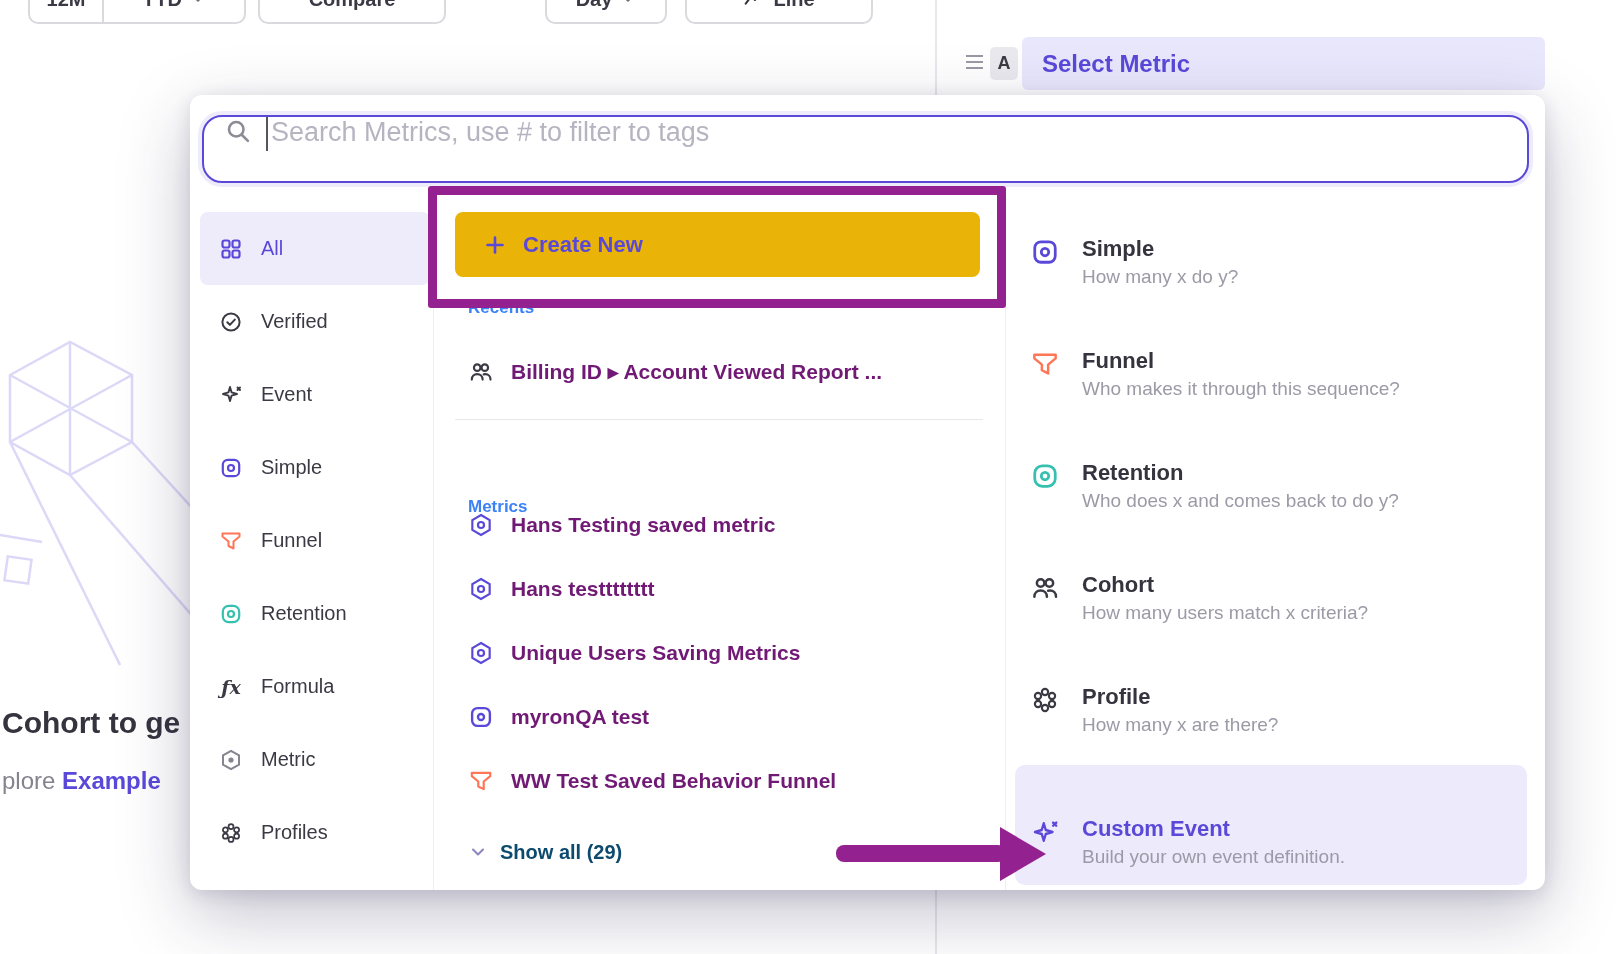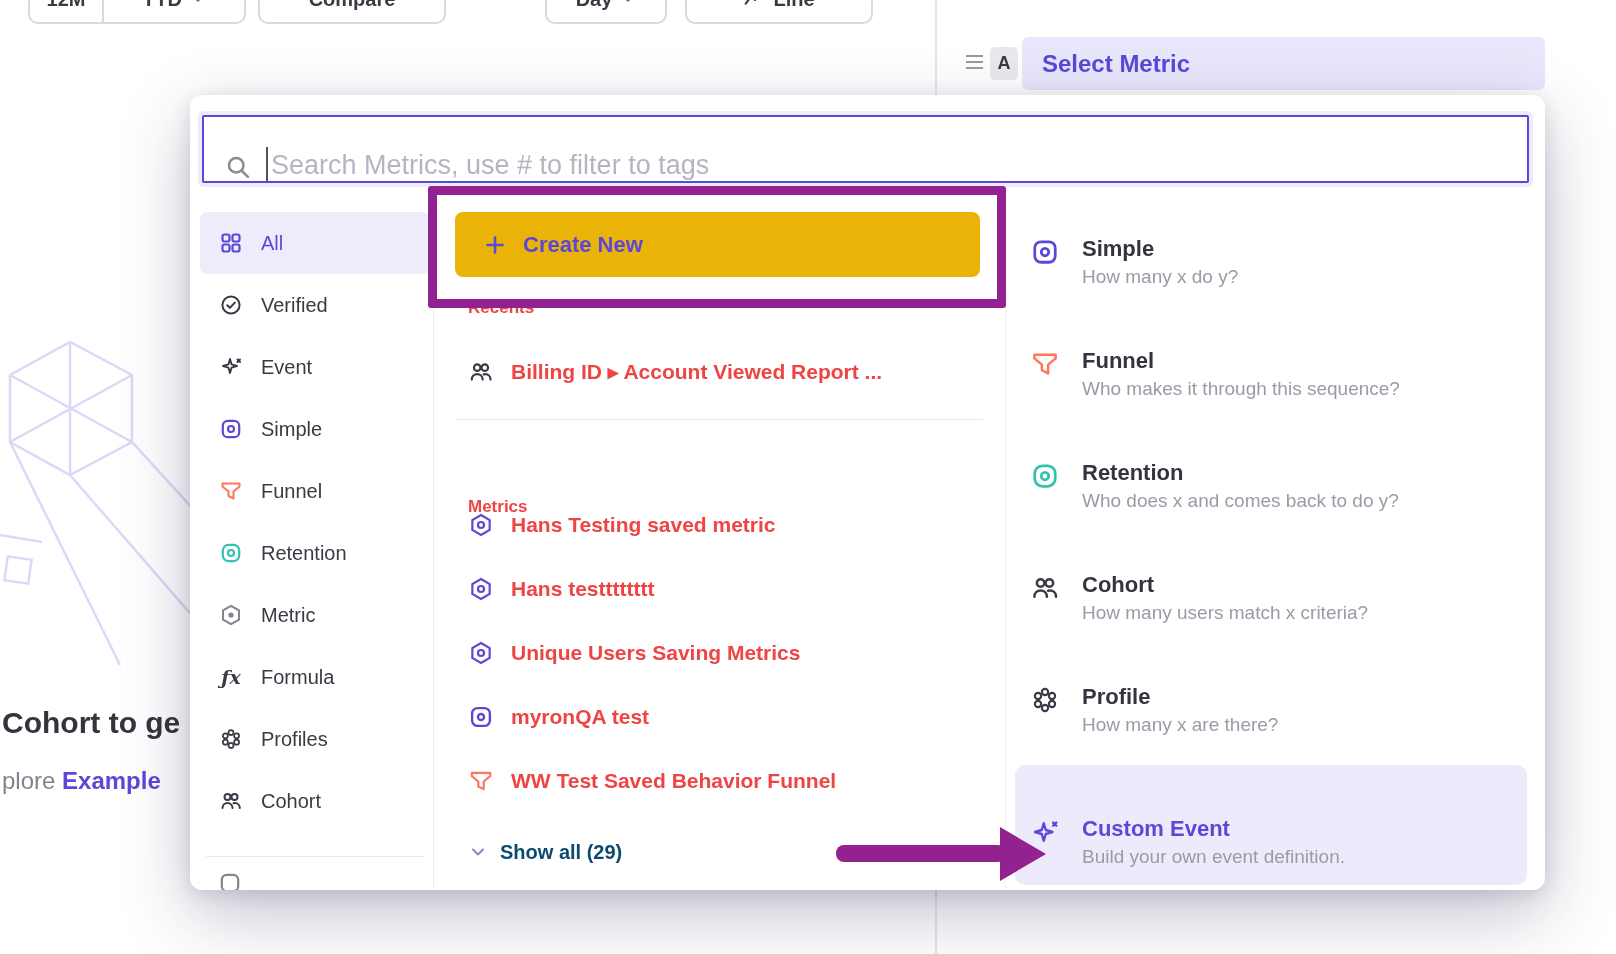"Search Metrics, use # to" .search-box { align-items: flex-end -> flex-start; border-radius: 2px -> 20px }
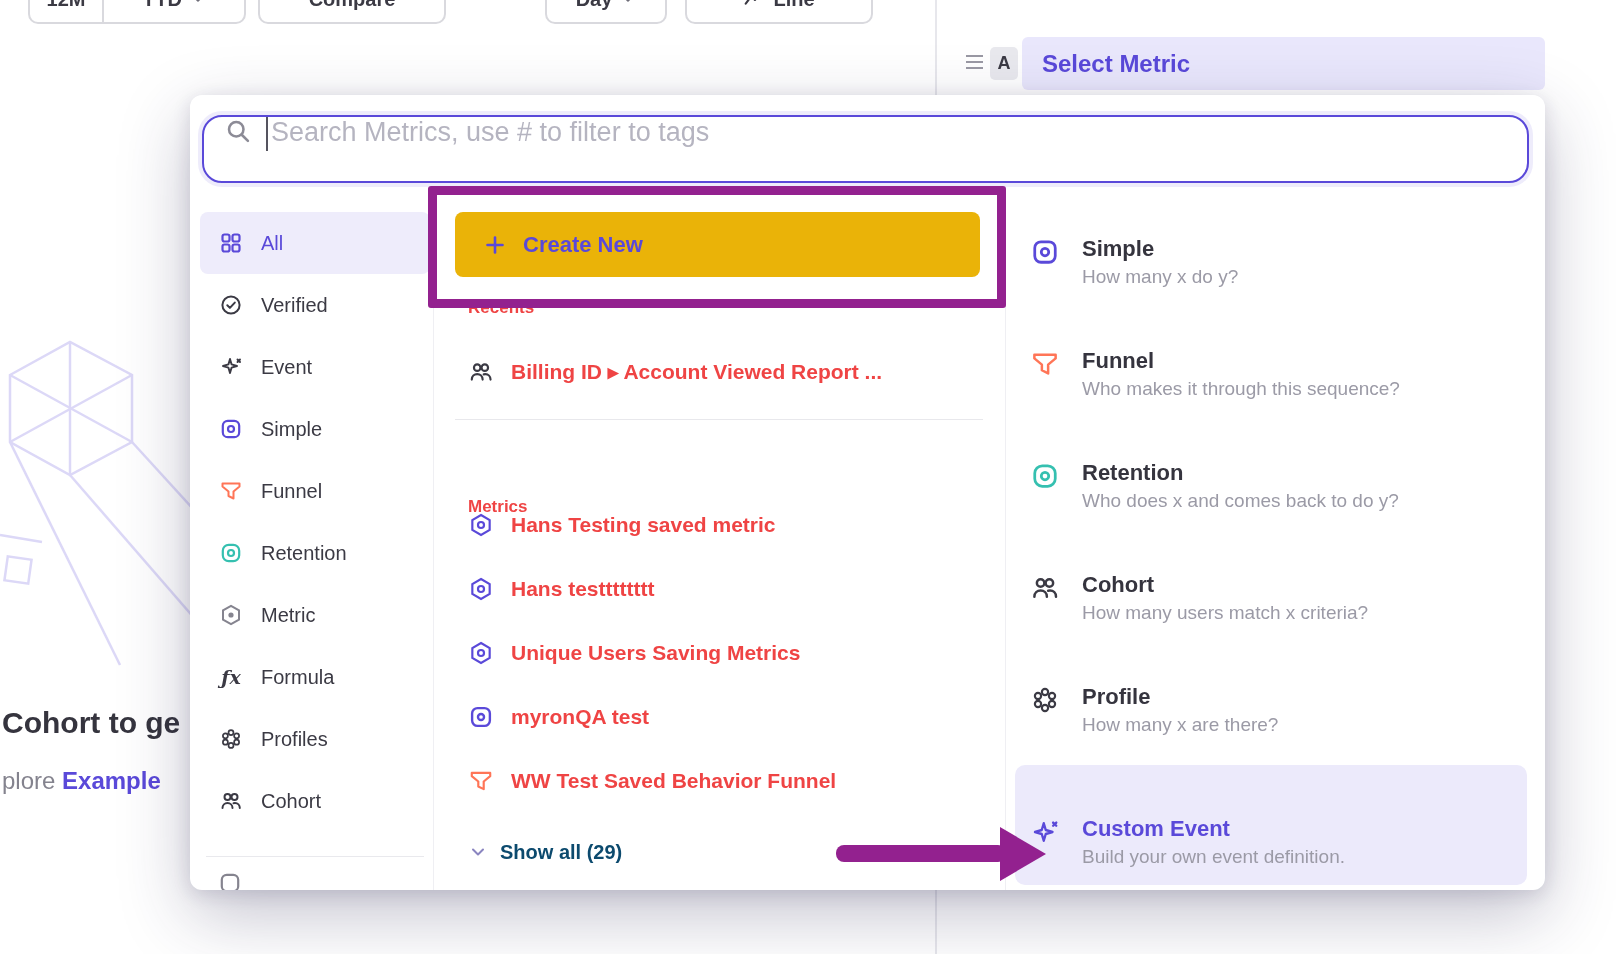"All" .side-item { height: 62px -> 73px }
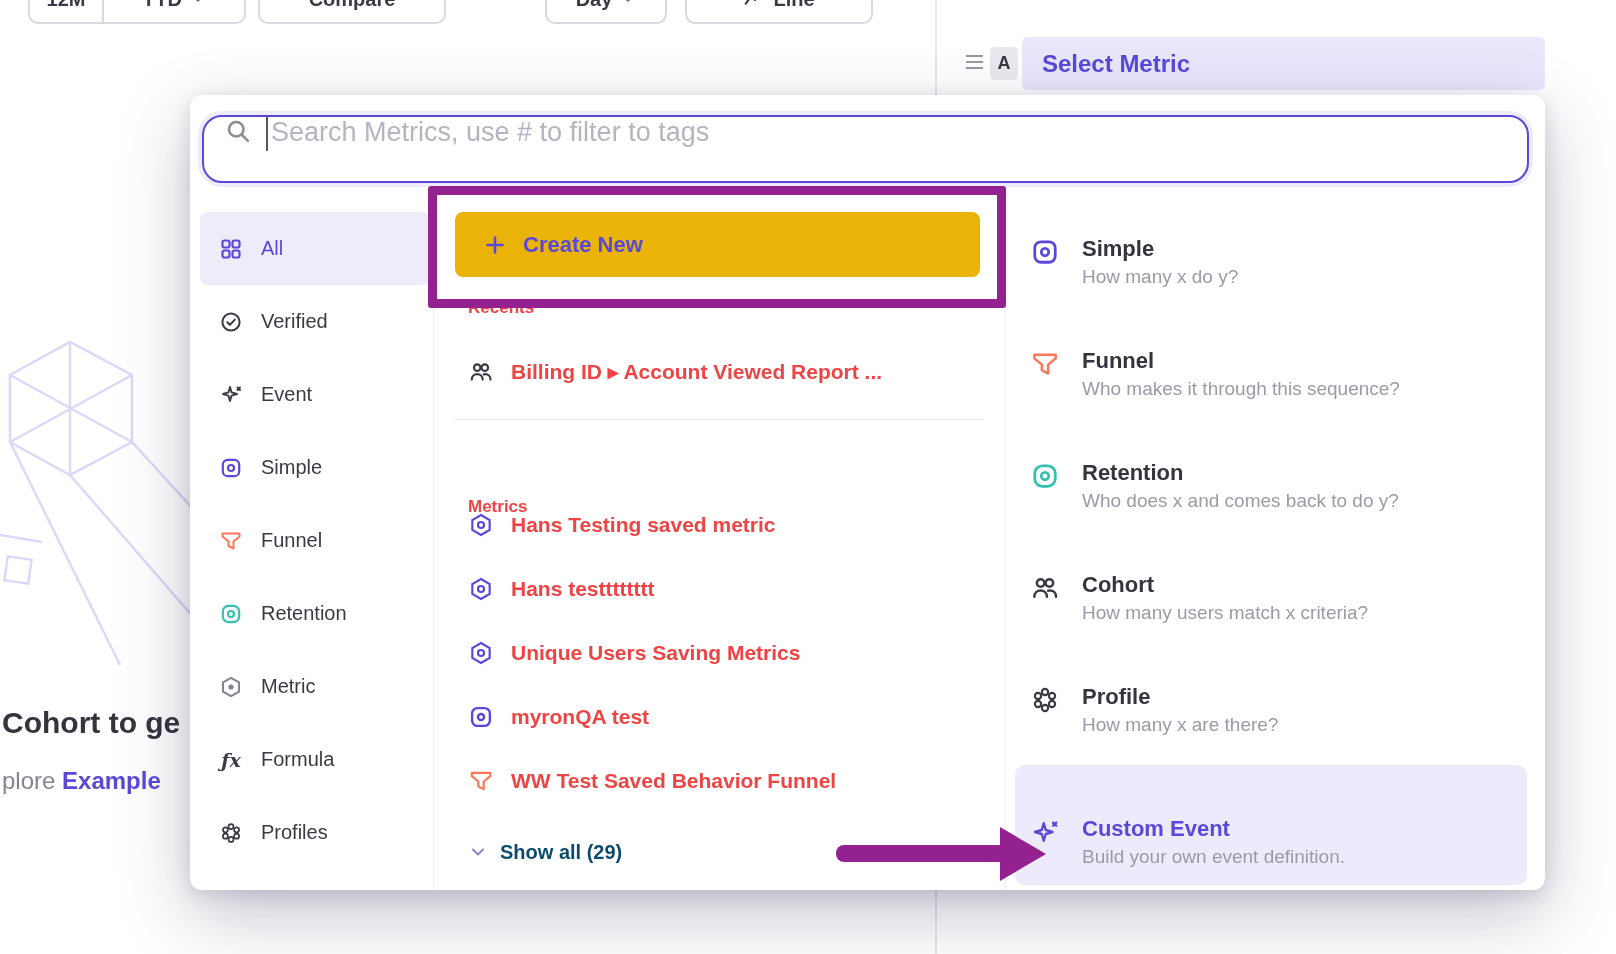"Recents" .col-header { color: #ef4444 -> #3b82f6 }
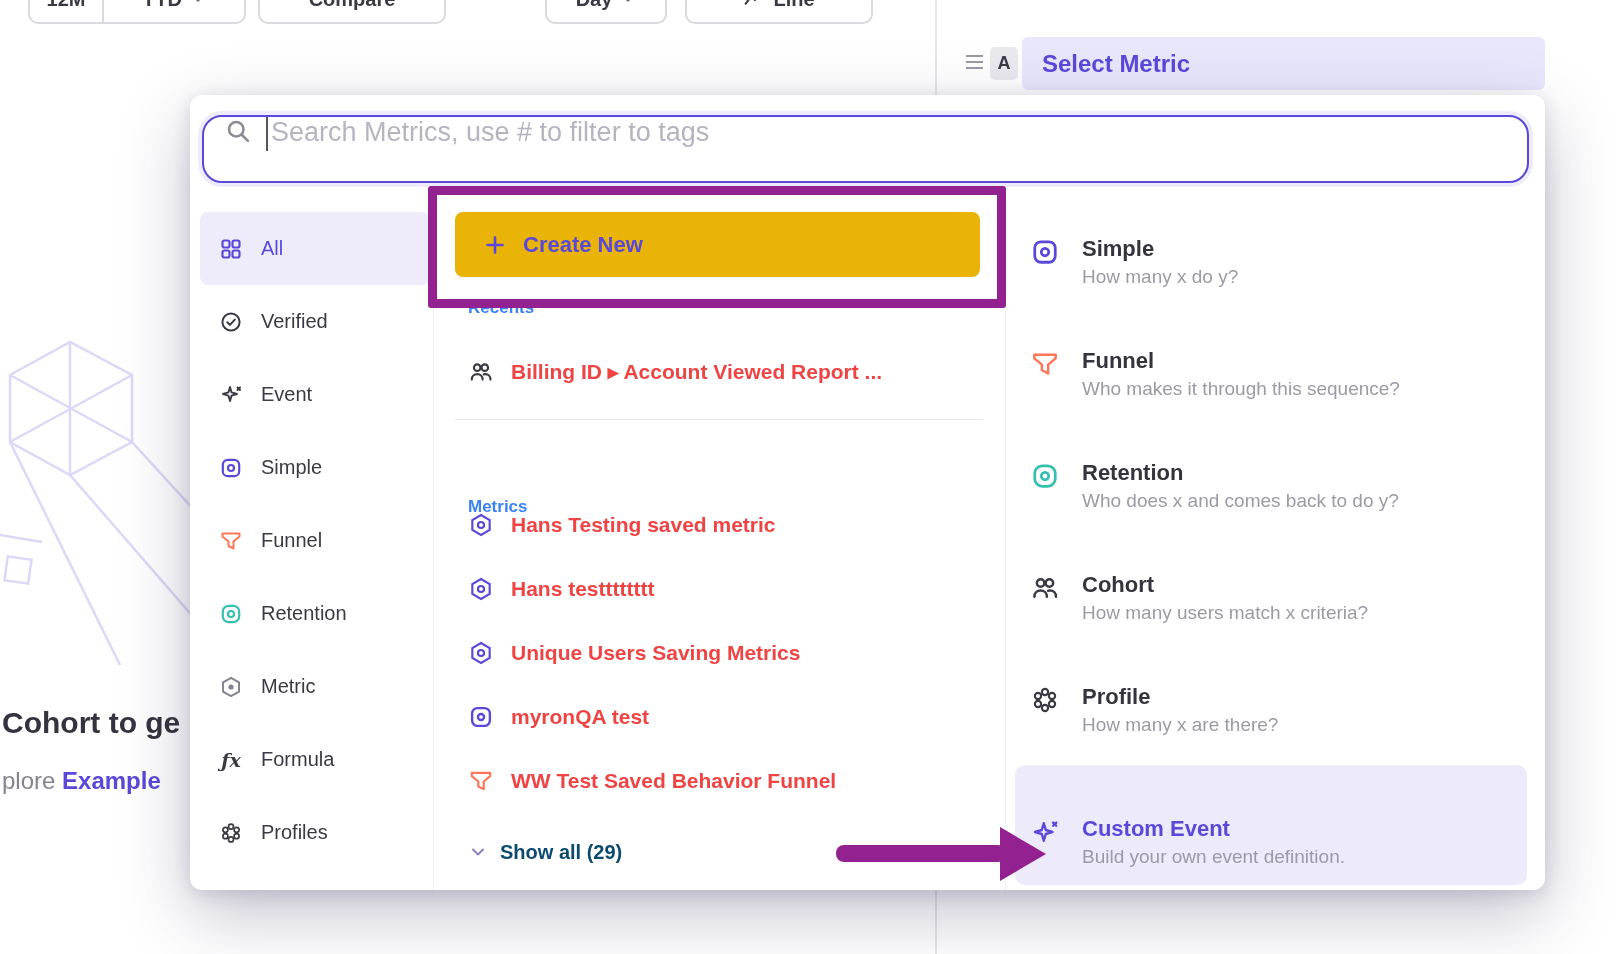"Billing ID ▸ Account Viewed" .m-row .lbl { color: #ef4444 -> #701a75 }
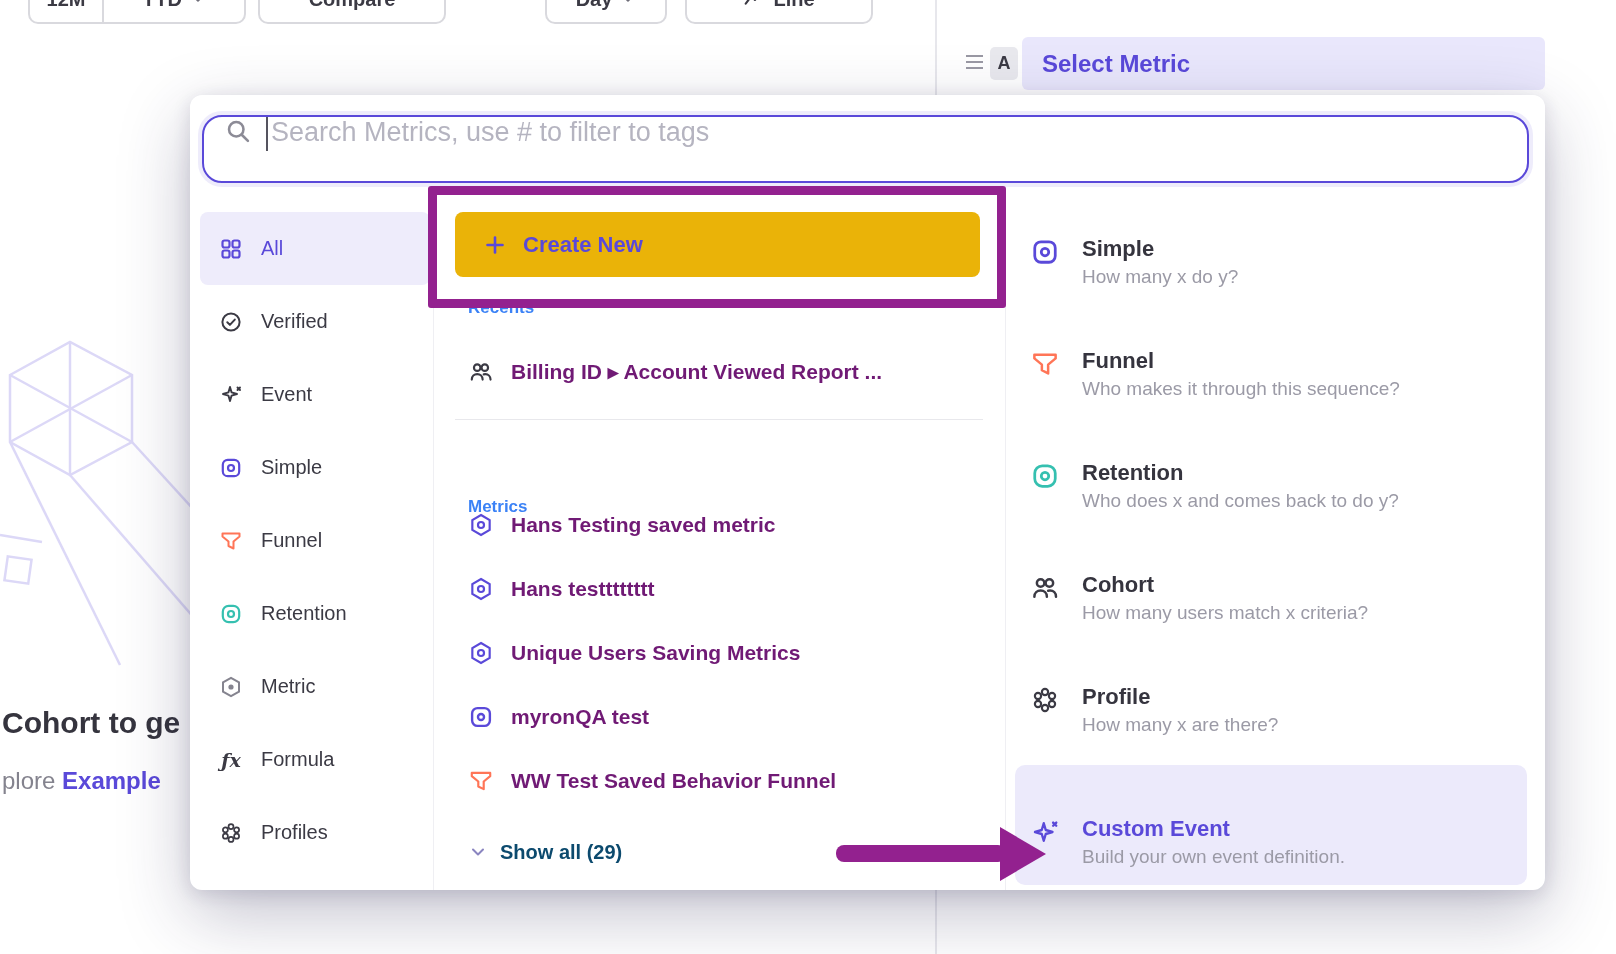"Metric" div.side-item { order: before "ƒx" -> after "ƒx" }
